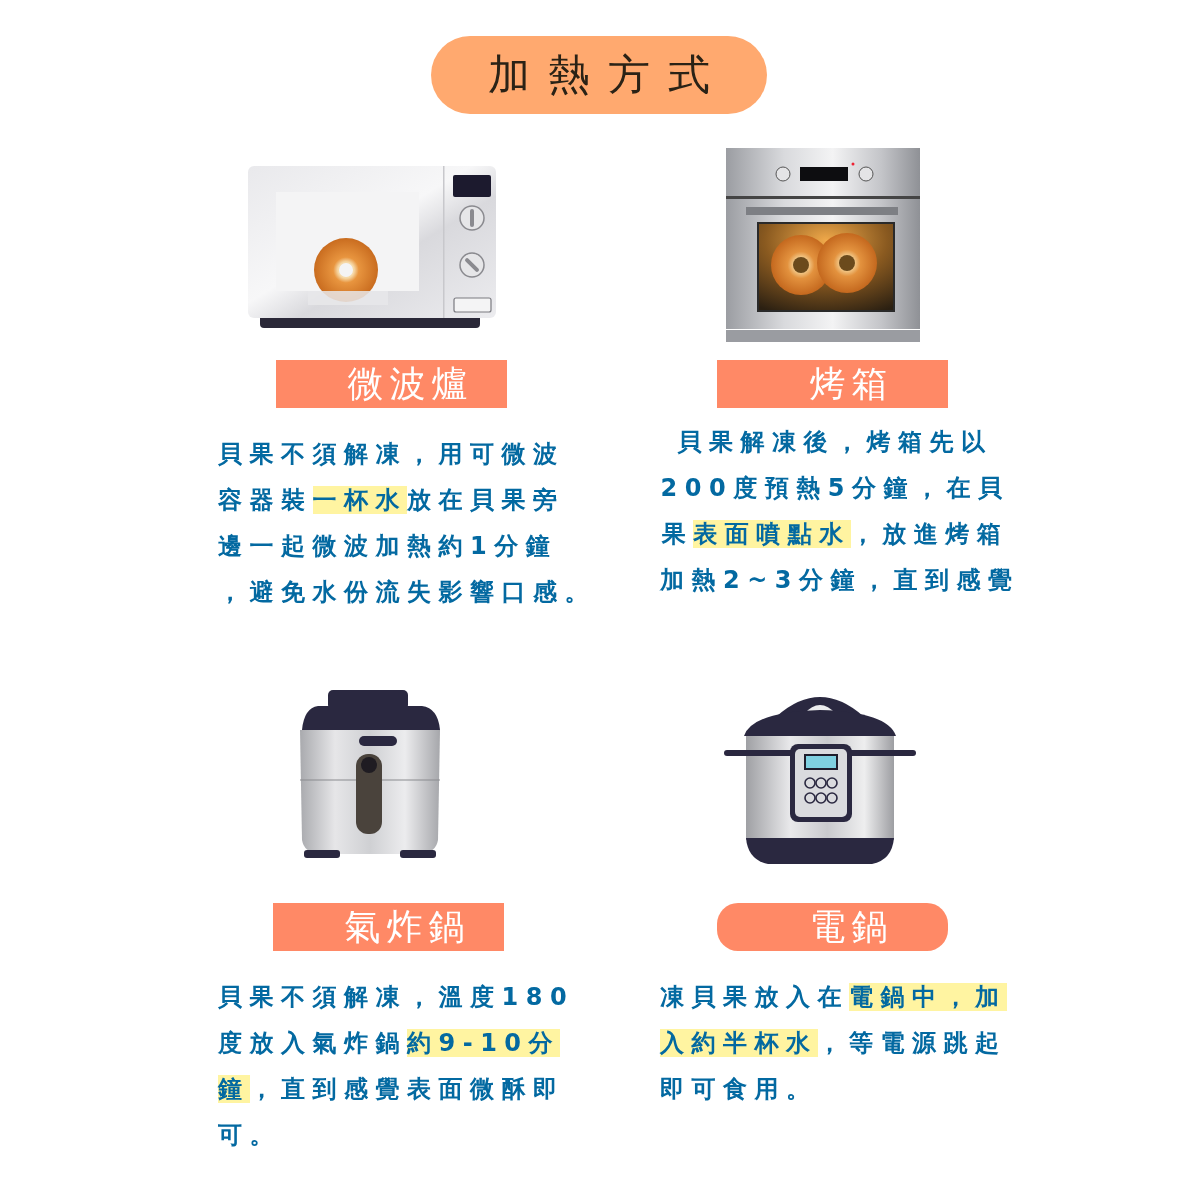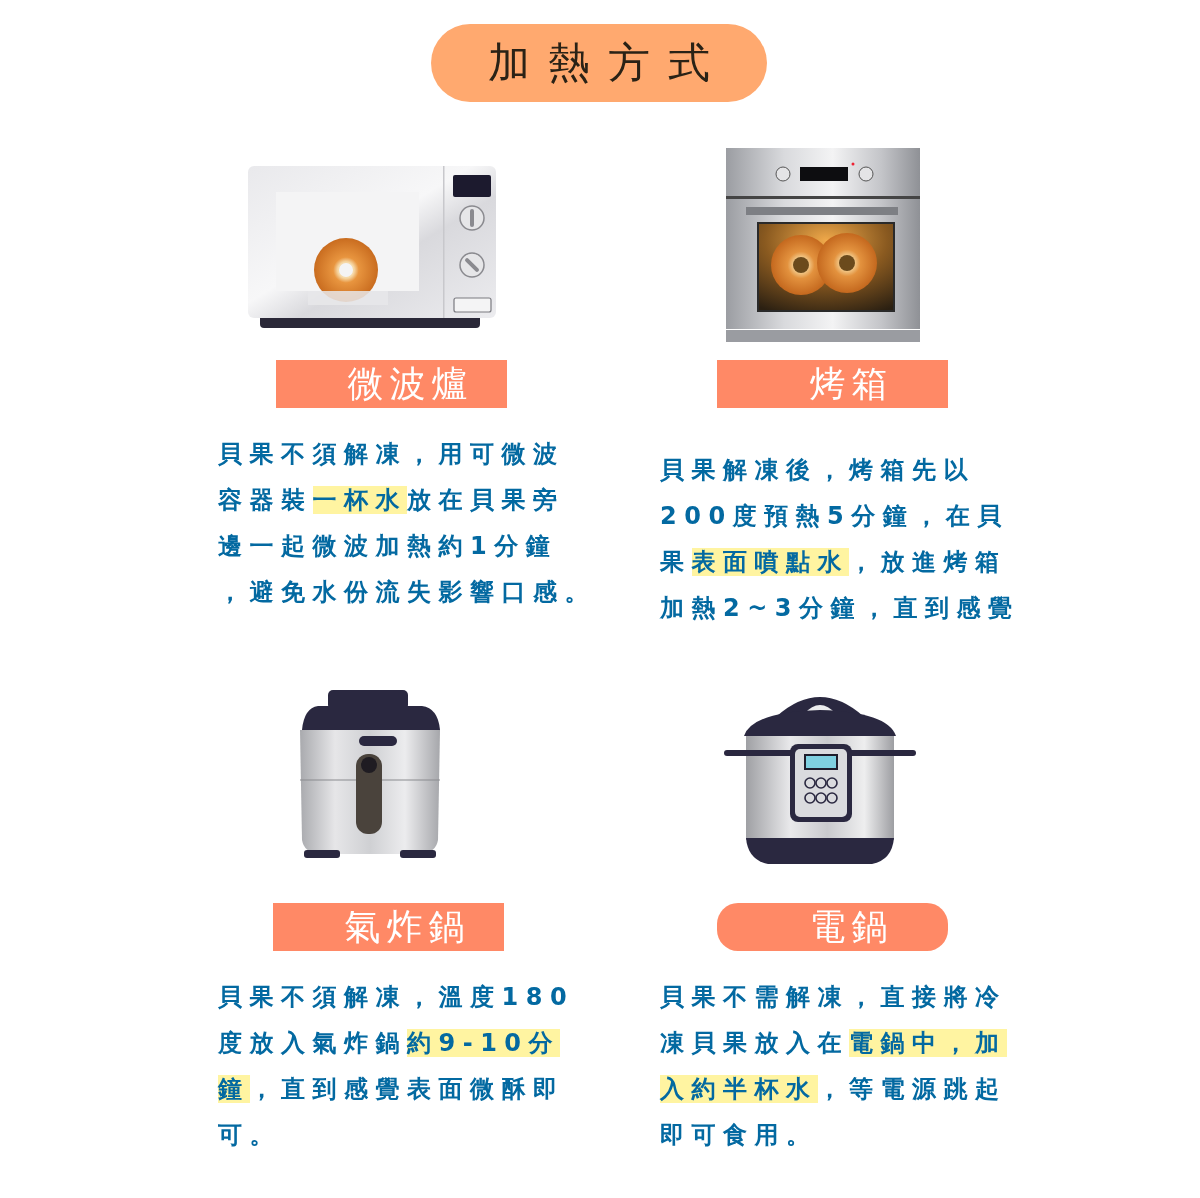"加熱方式" .title-pill { top: 24px -> 36px }
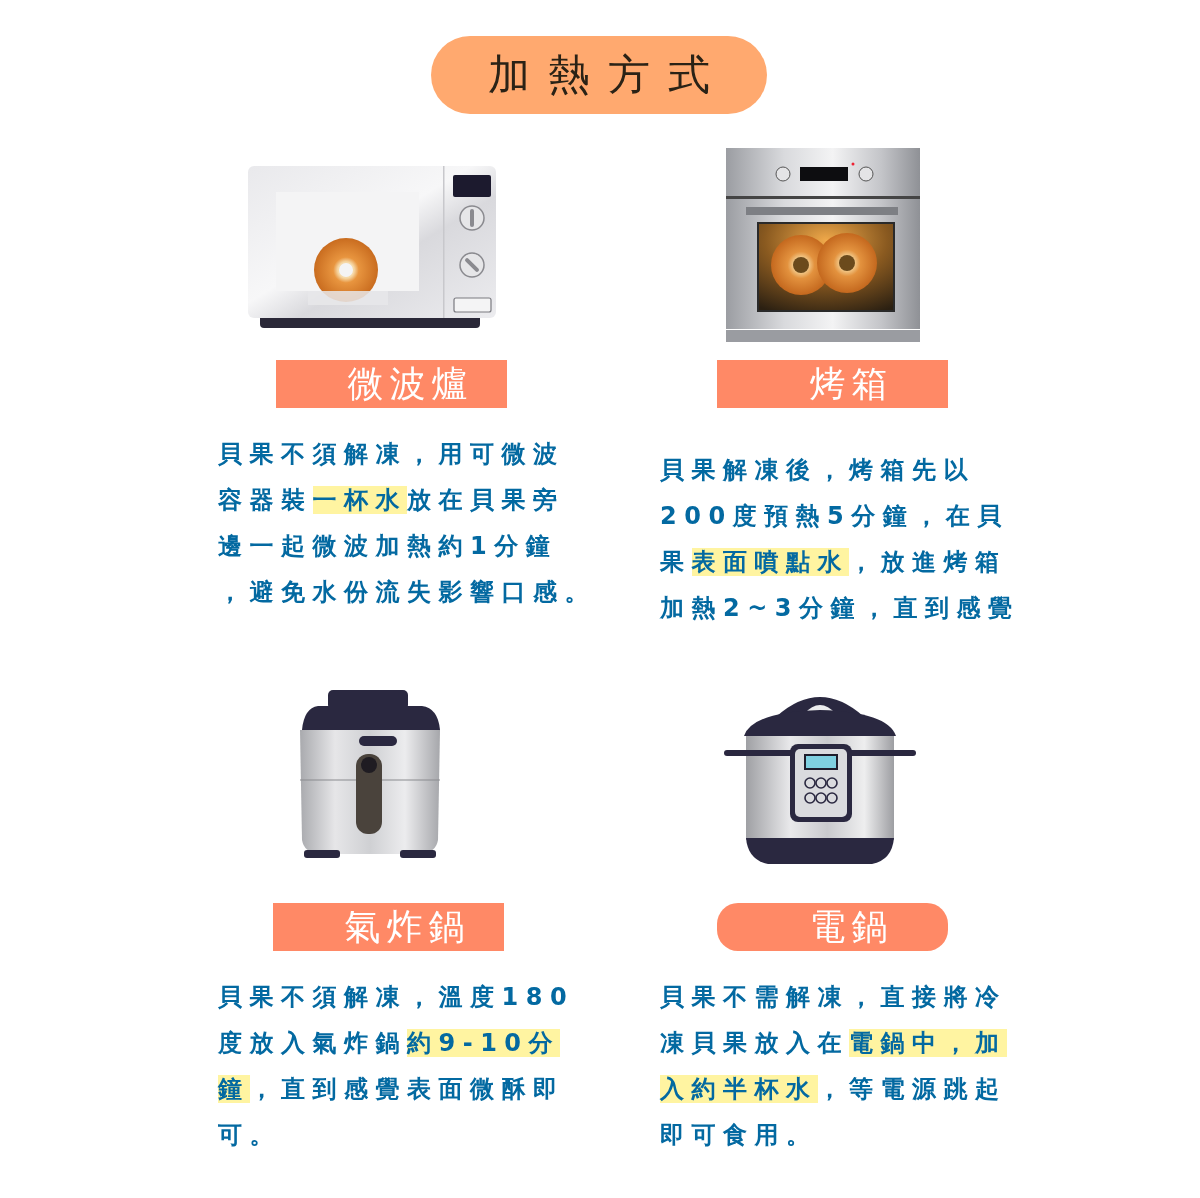"貝果解凍後，烤箱先以" div.desc { text-align: none -> center; top: 447px -> 419px }
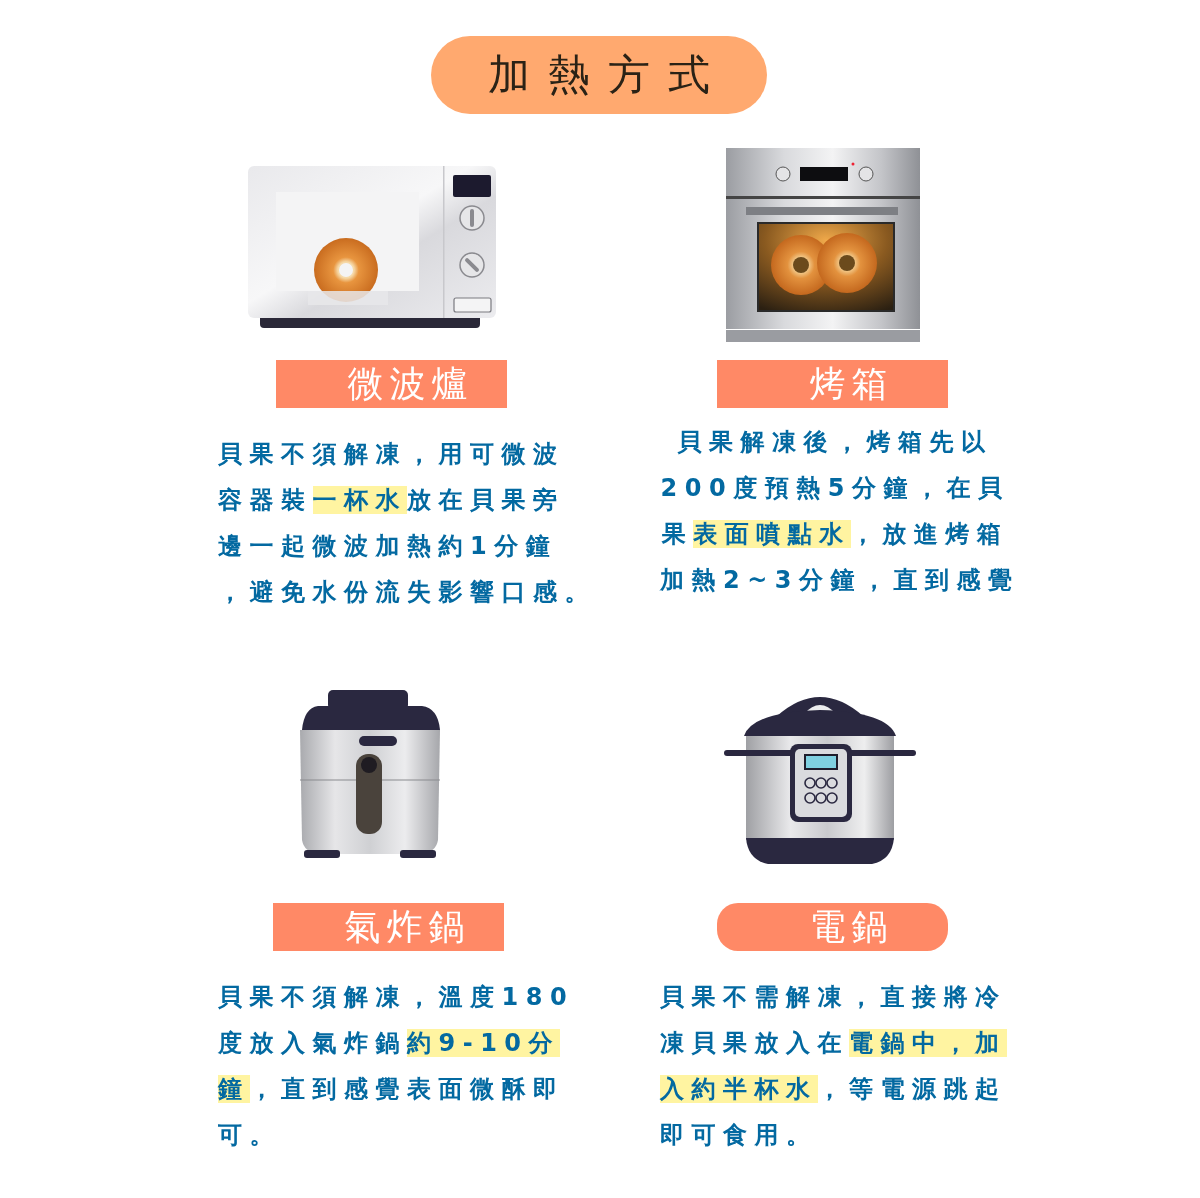"貝果不需解凍，直接將冷" span.line { html: <span><span>貝果不需解凍，直接將冷</span></span> -> none }
